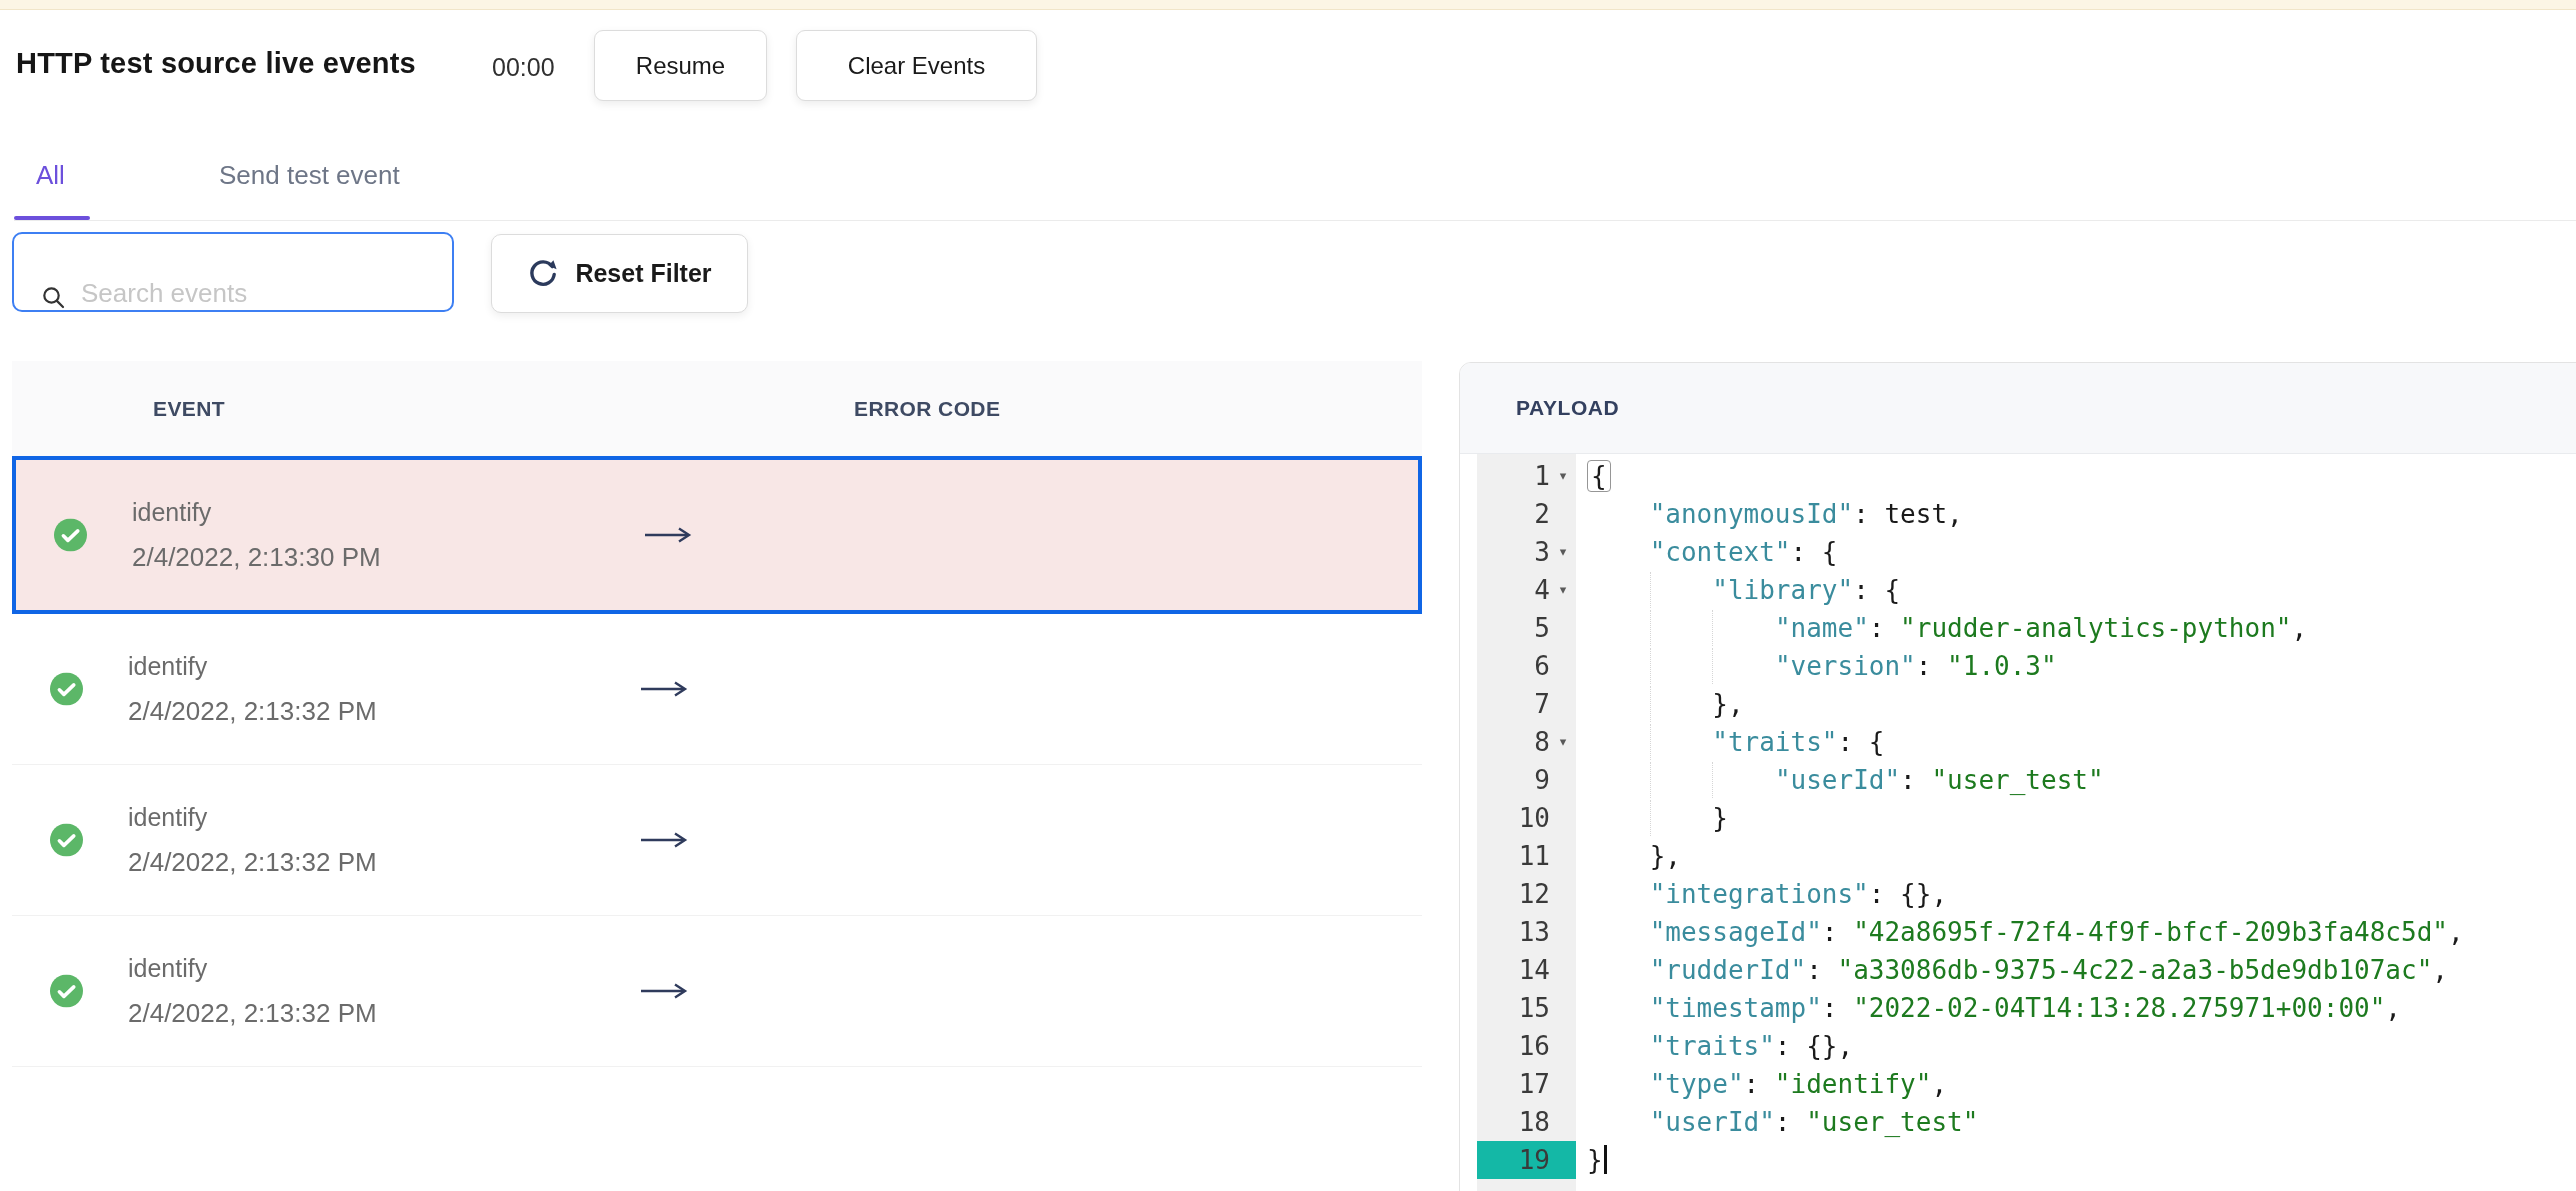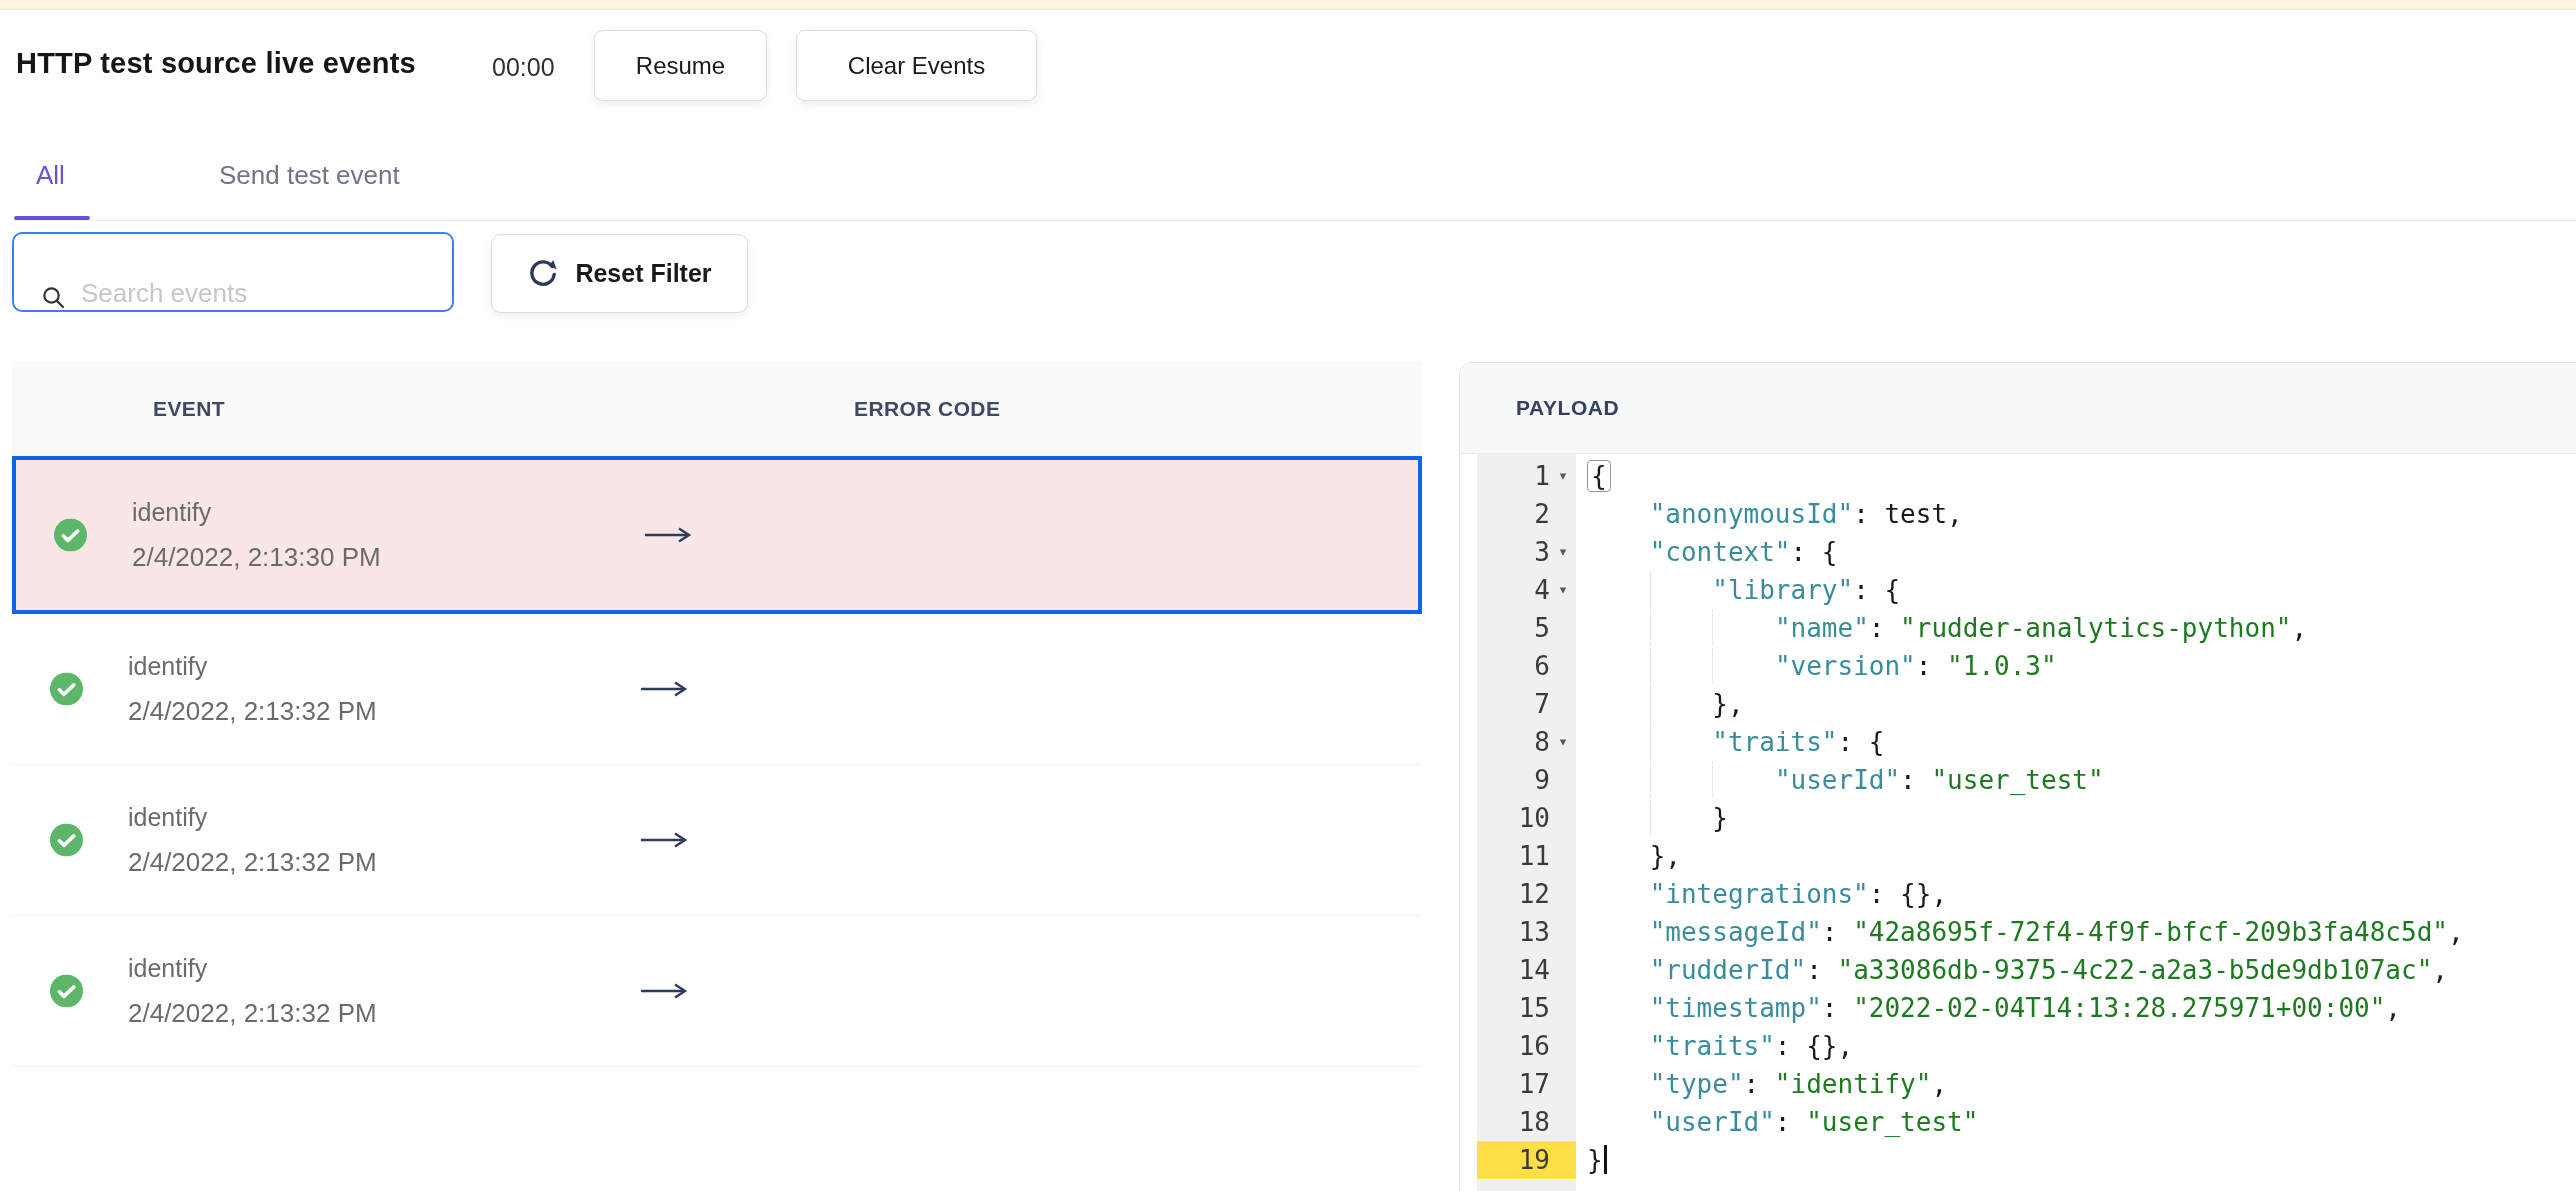"19" .gut.act { background: #fde047 -> #14b8a6 }
